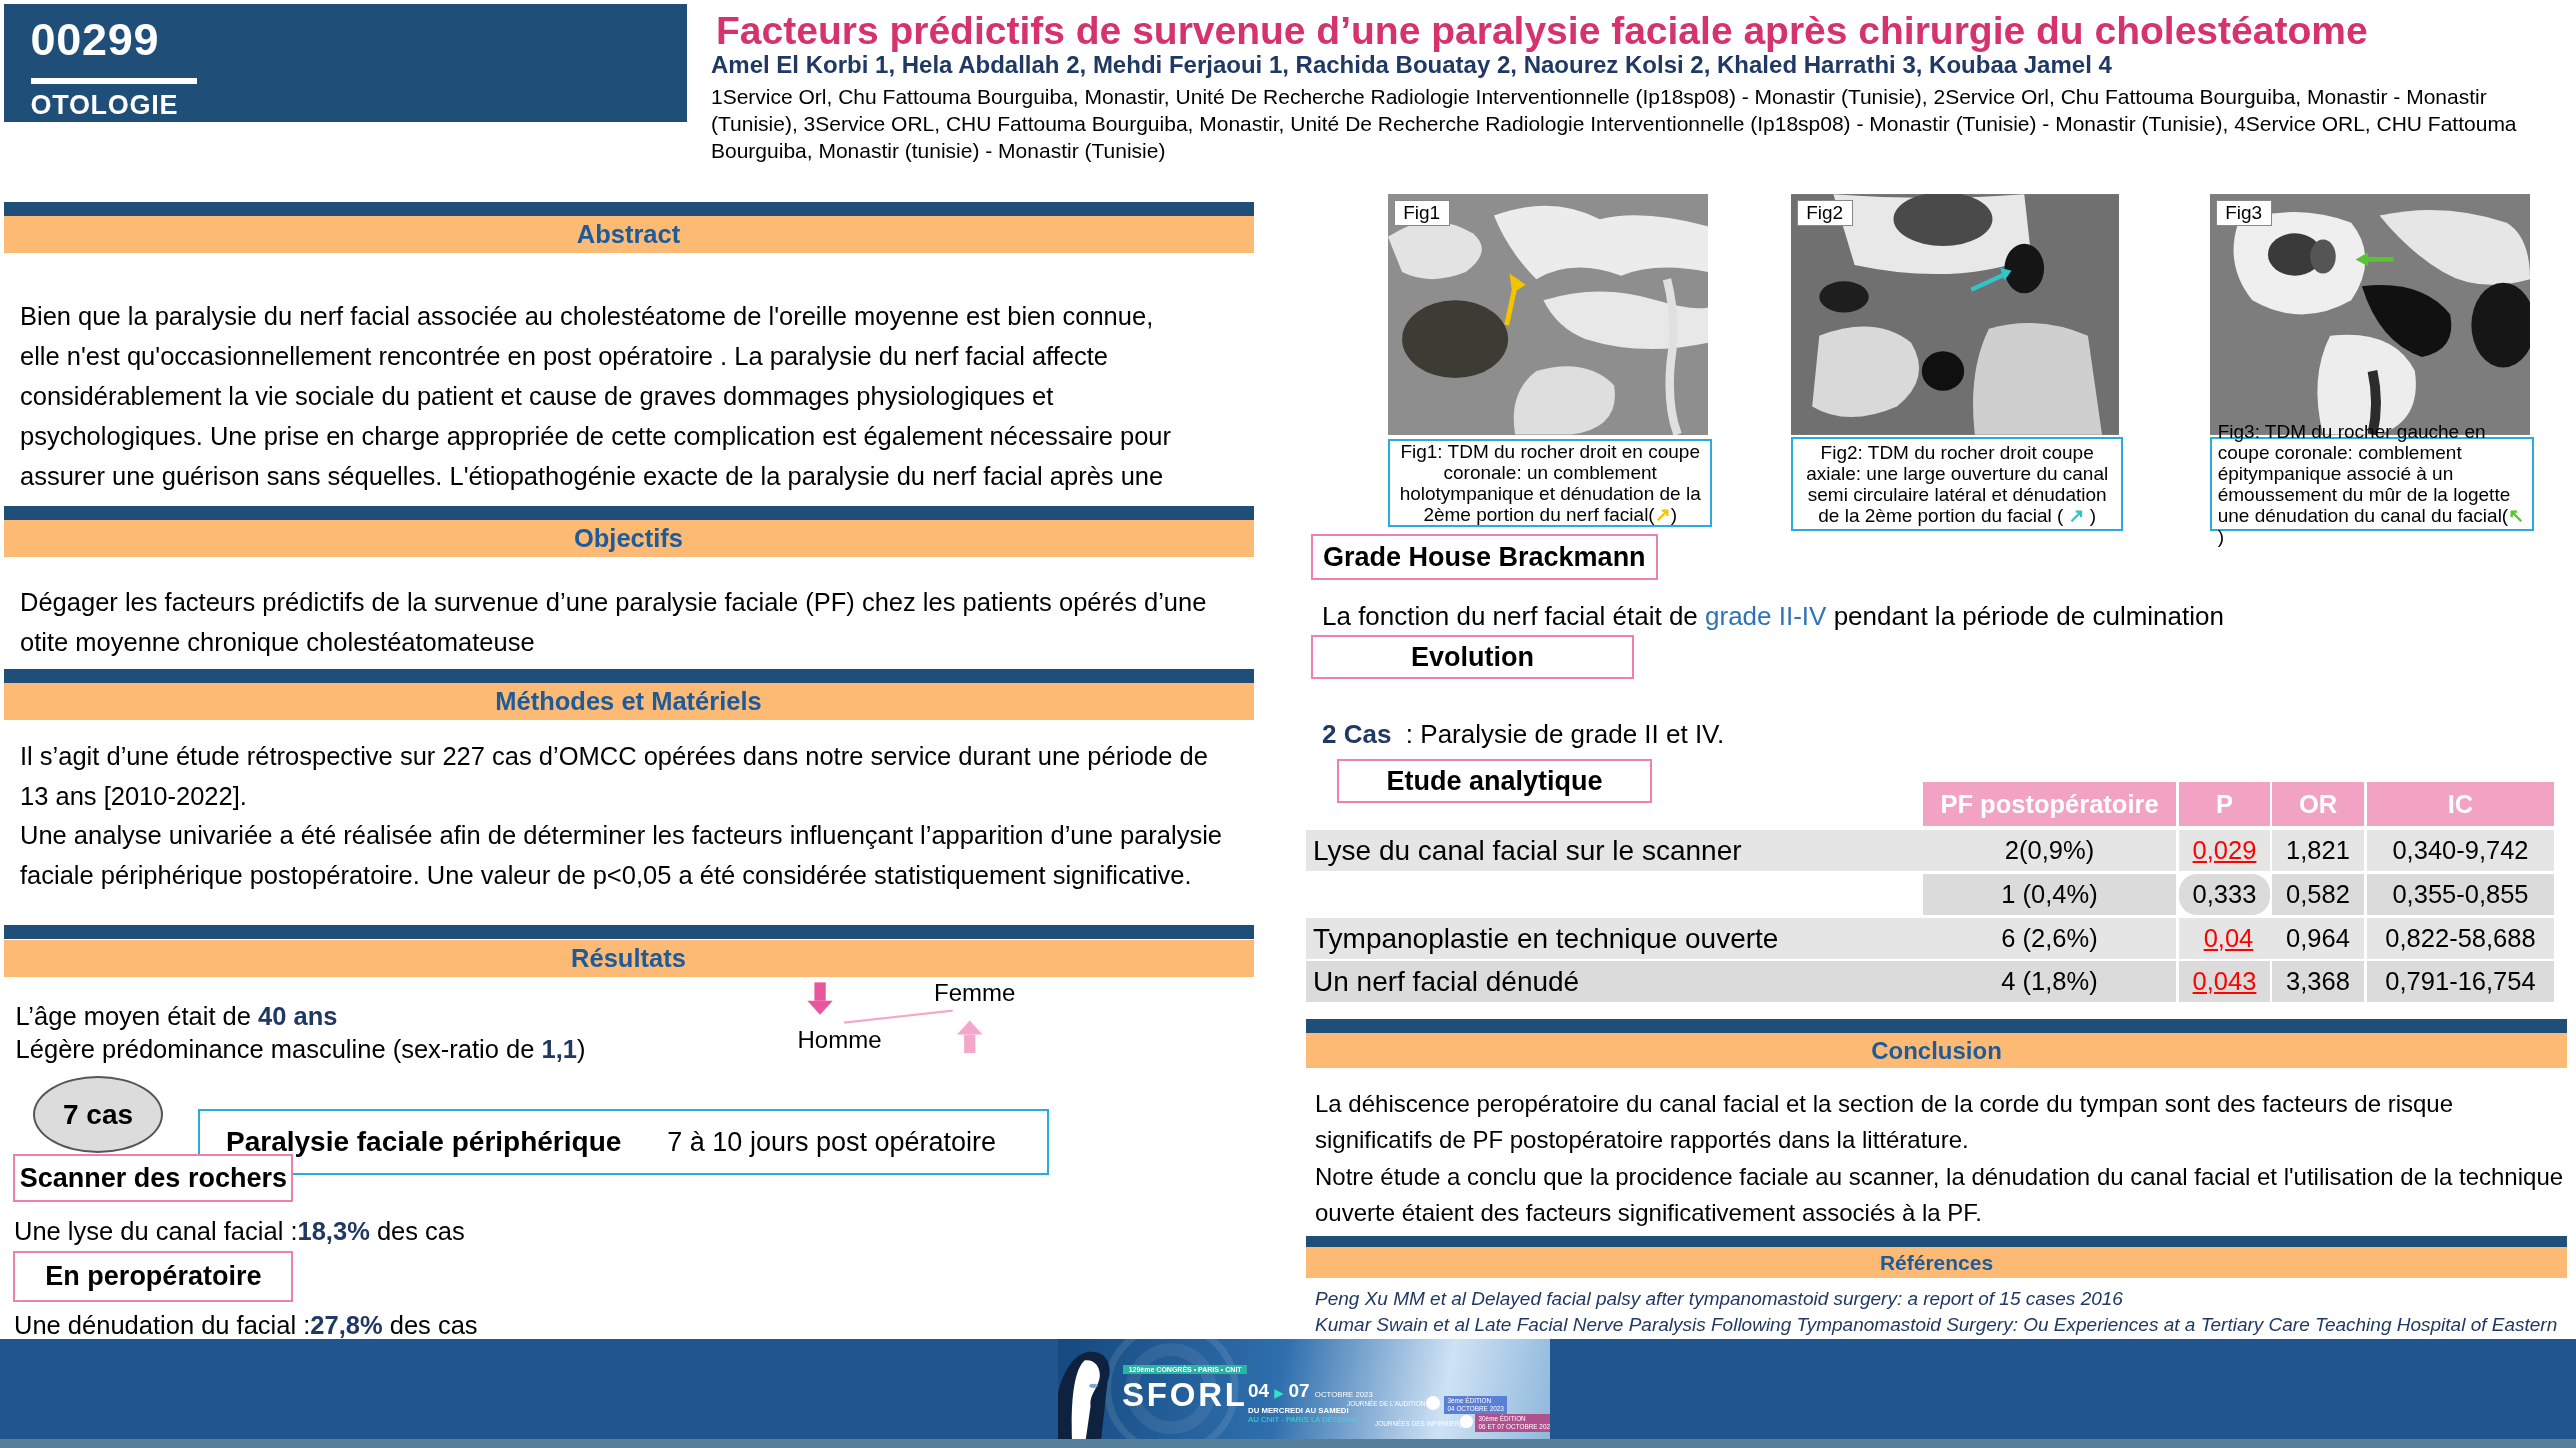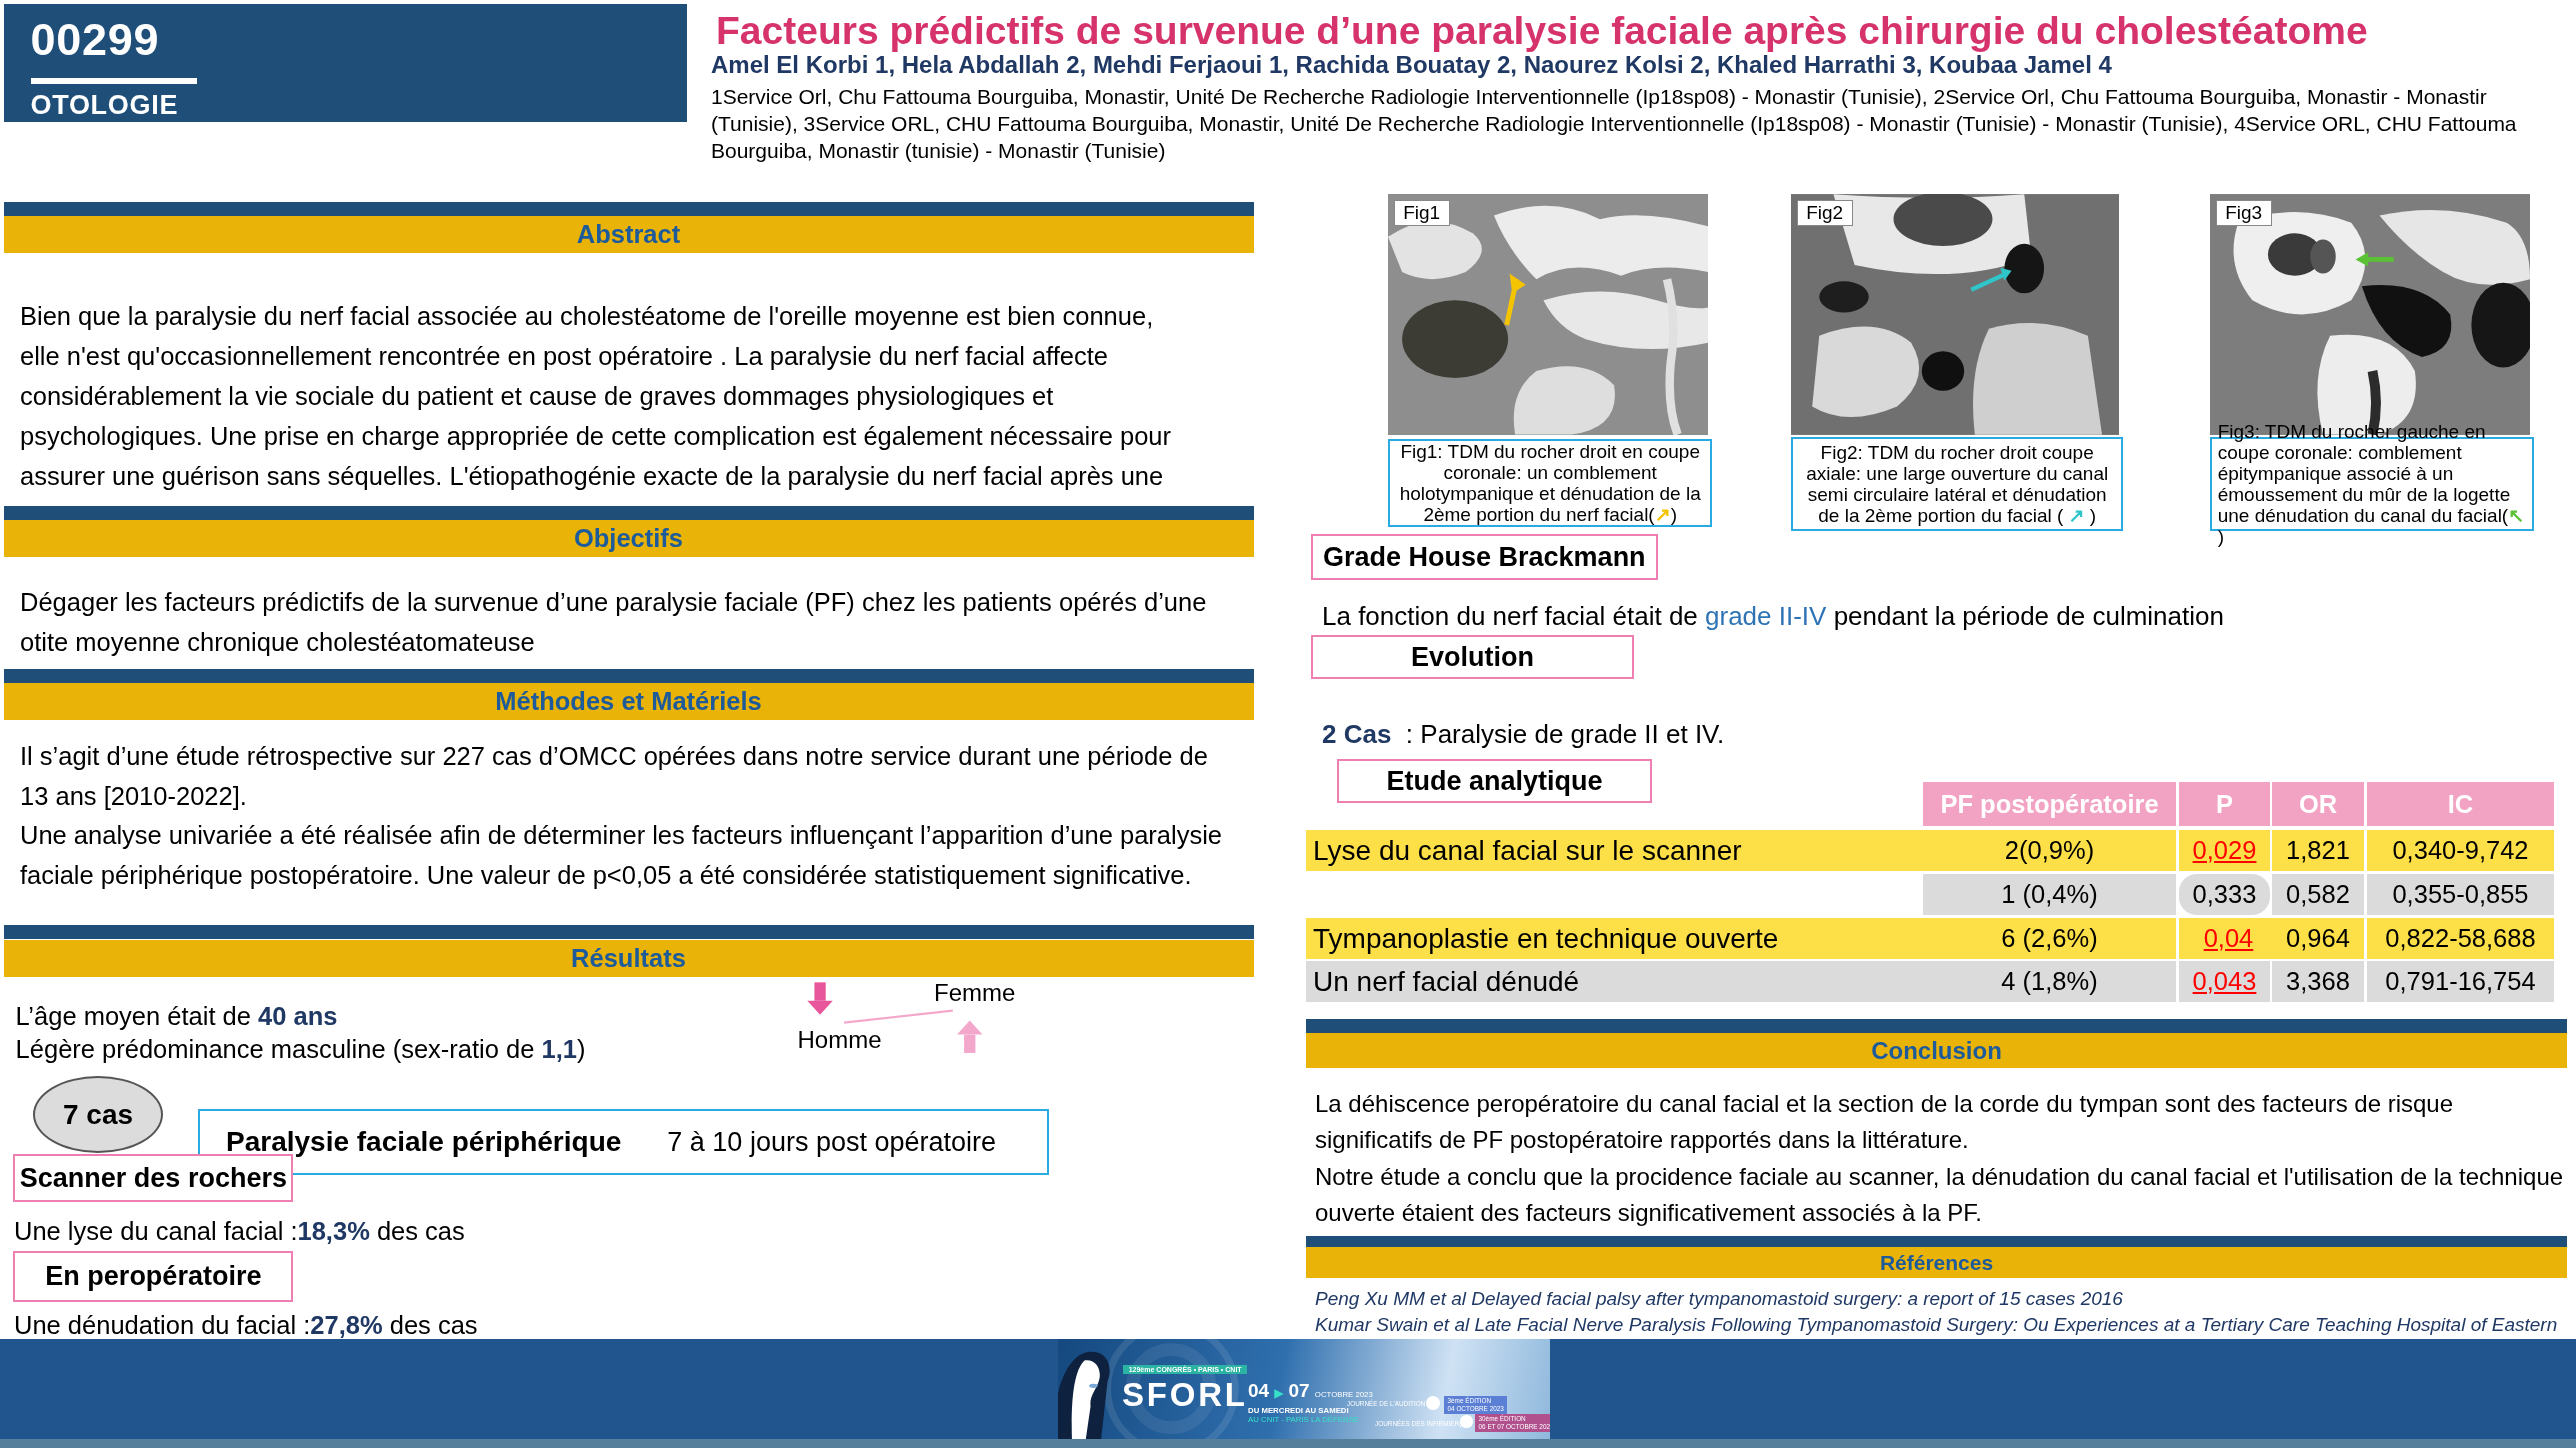"Abstract" .band { background: #eab308 -> #fdba74 }
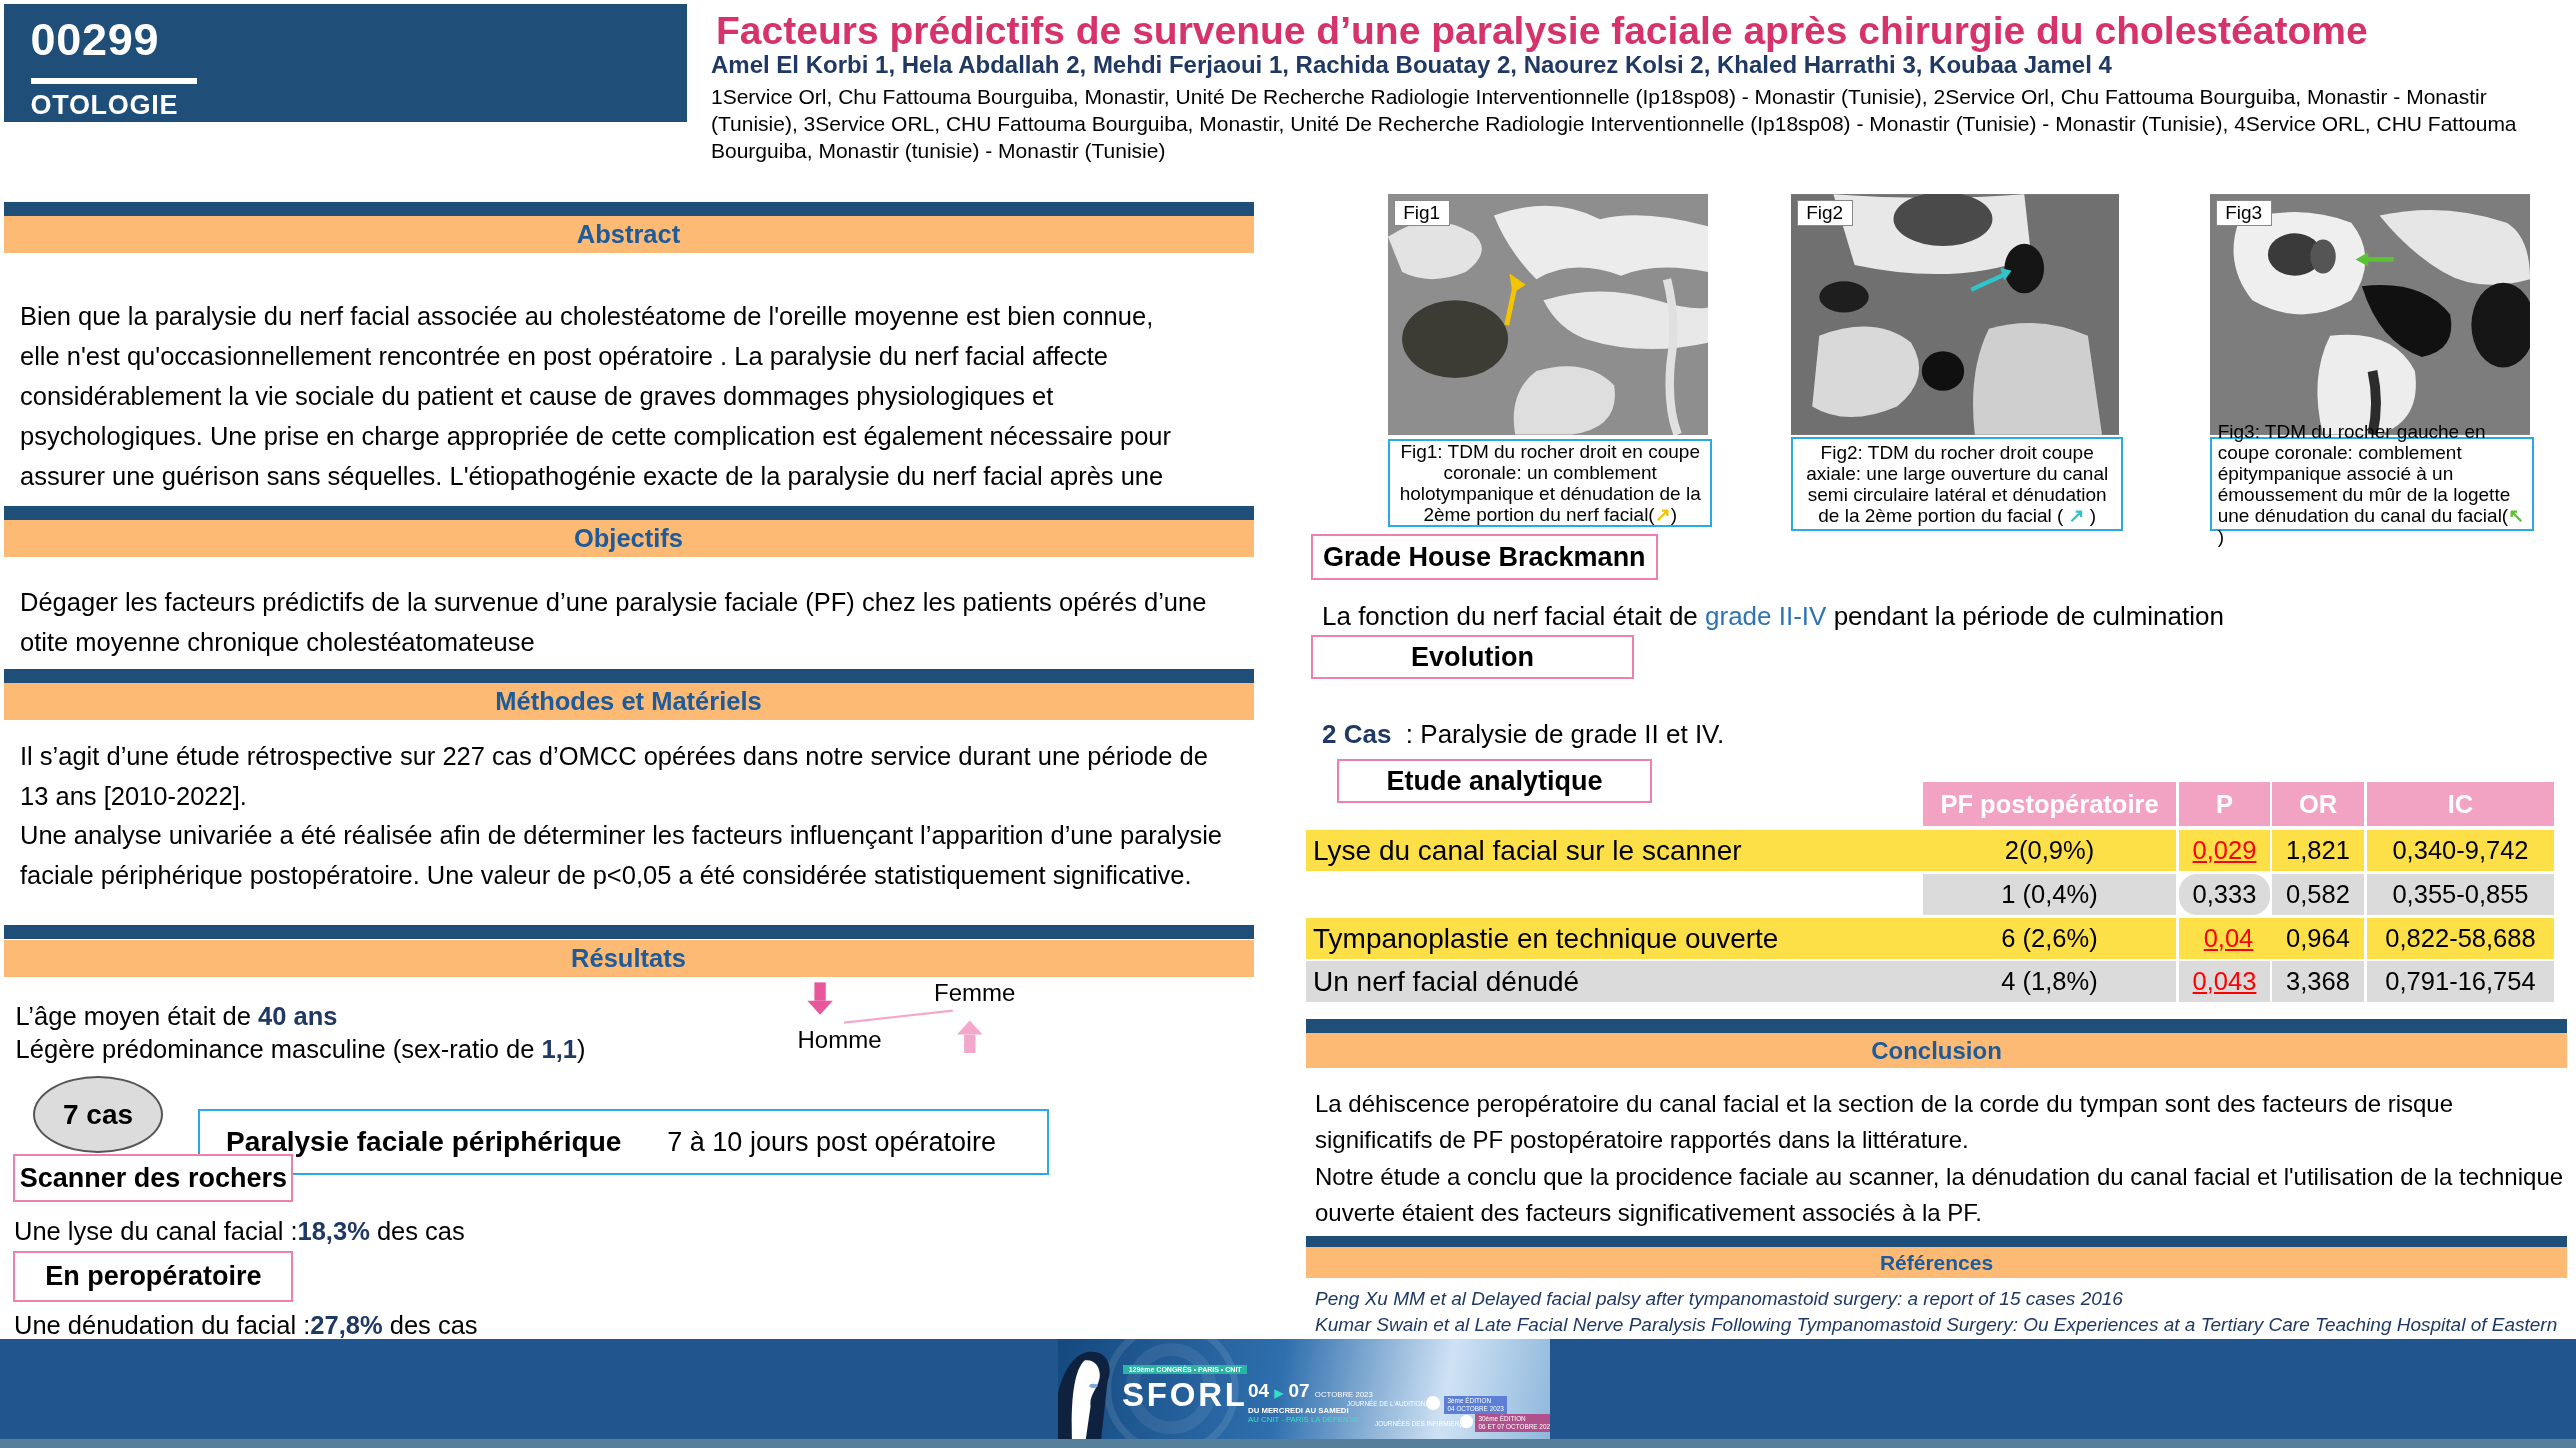"Lyse du canal facial sur" .trow-light { background: #fde047 -> #e5e5e5 }
